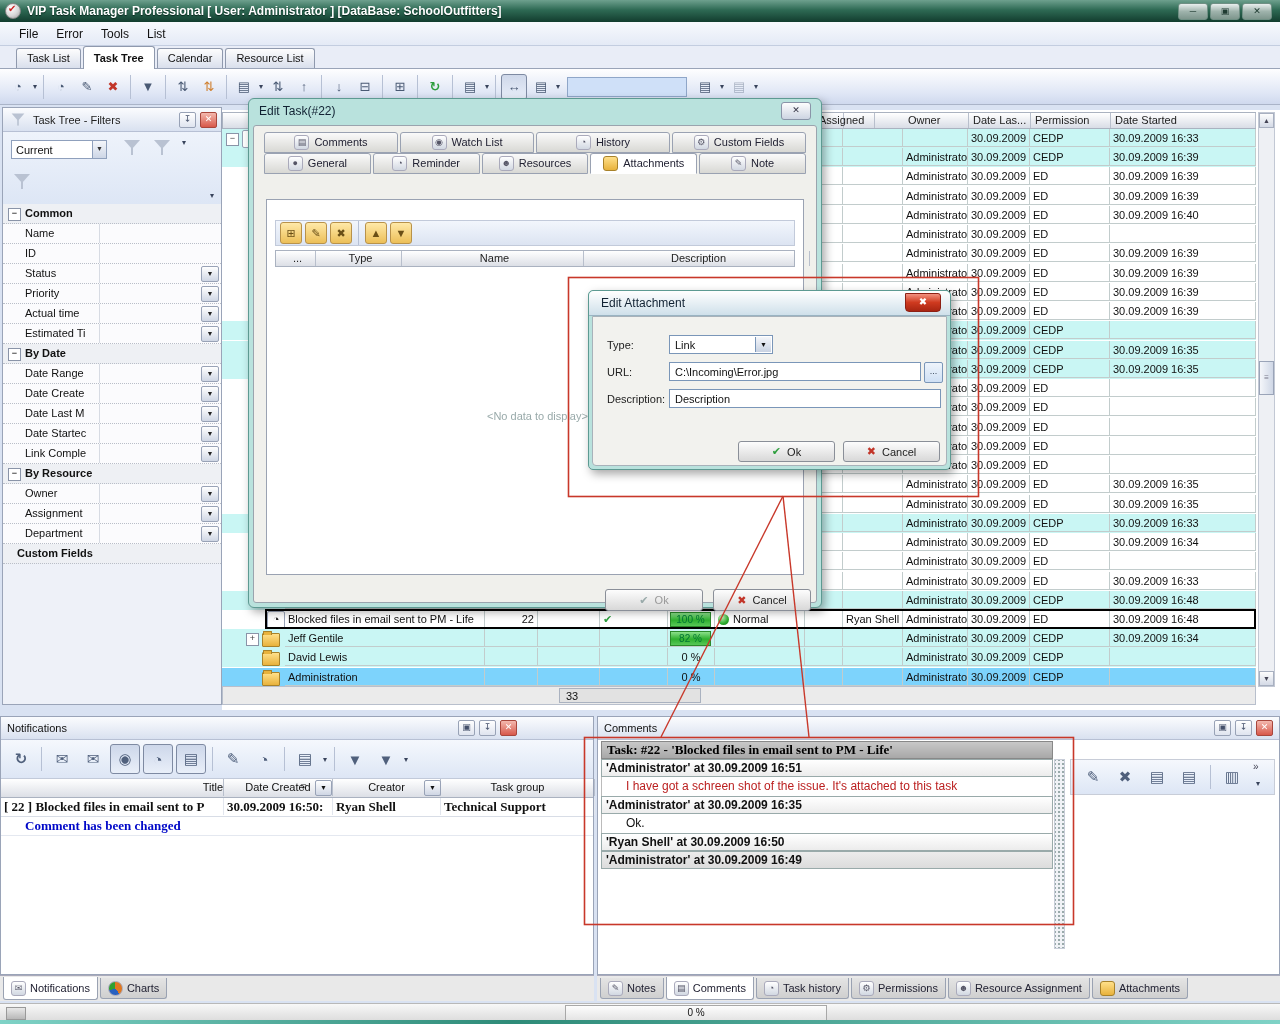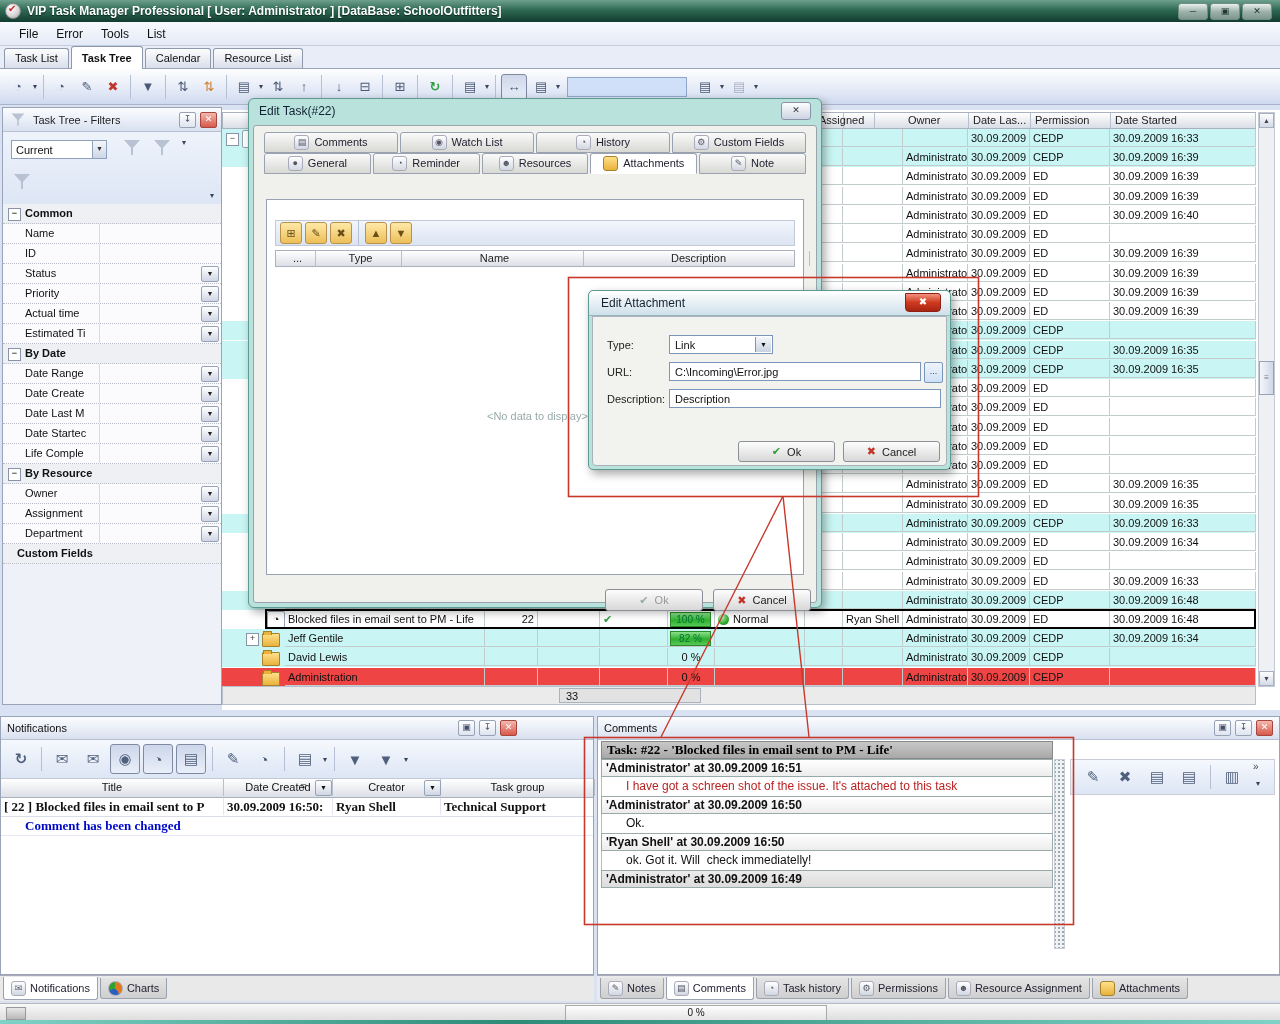"Task List" .maintabs { padding-left: 4px -> 16px }
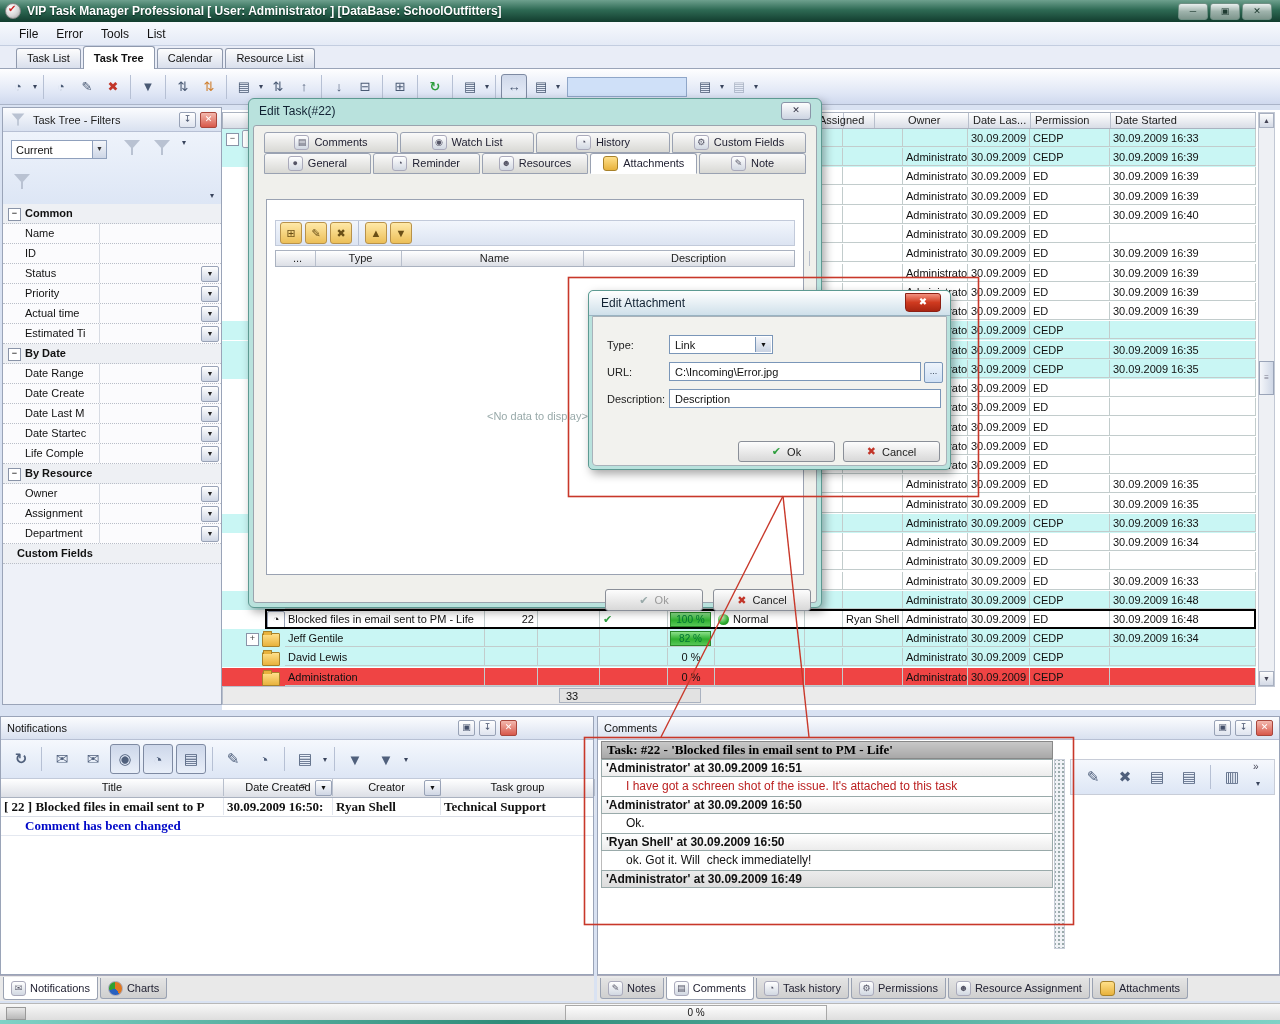"Life Comple" div.lbl { text: Life -> Link }
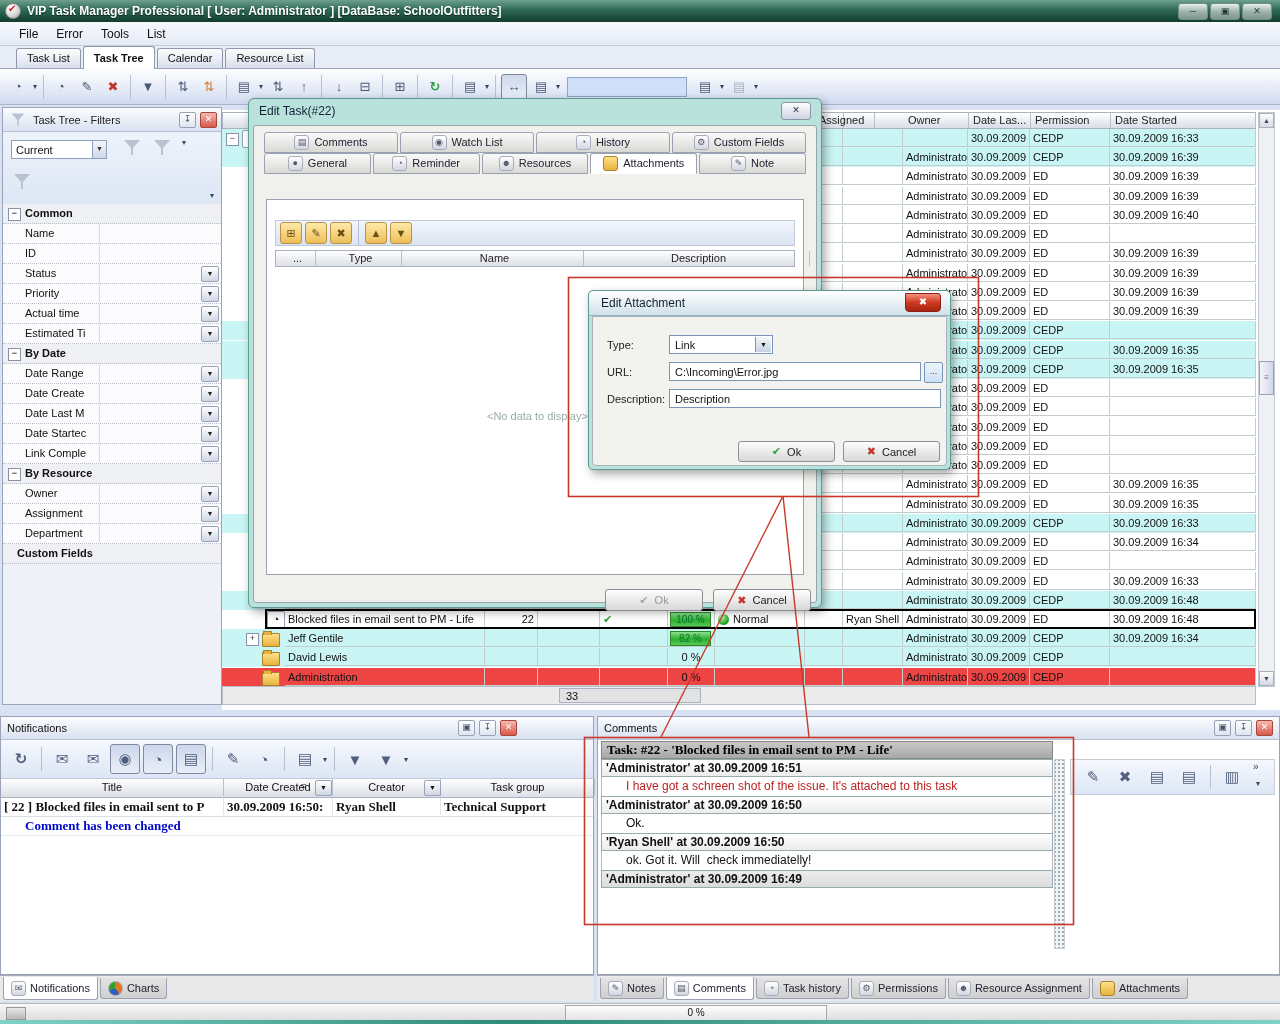"Administration" div.g-row { background: #ef4444 -> #7dd3fc }
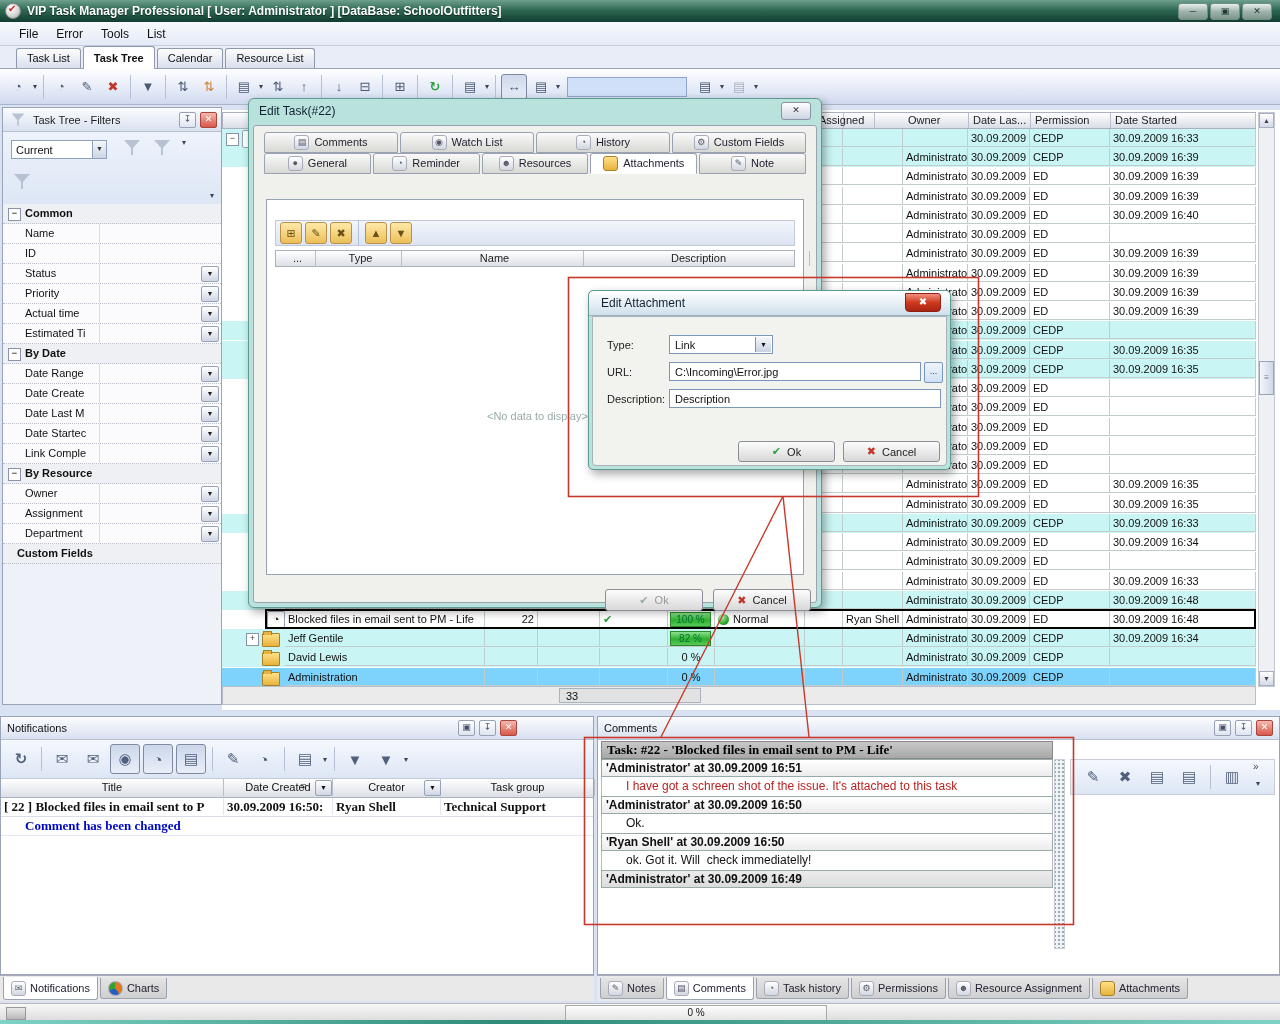"Title" div.nf-hcell { text-align: none -> right }
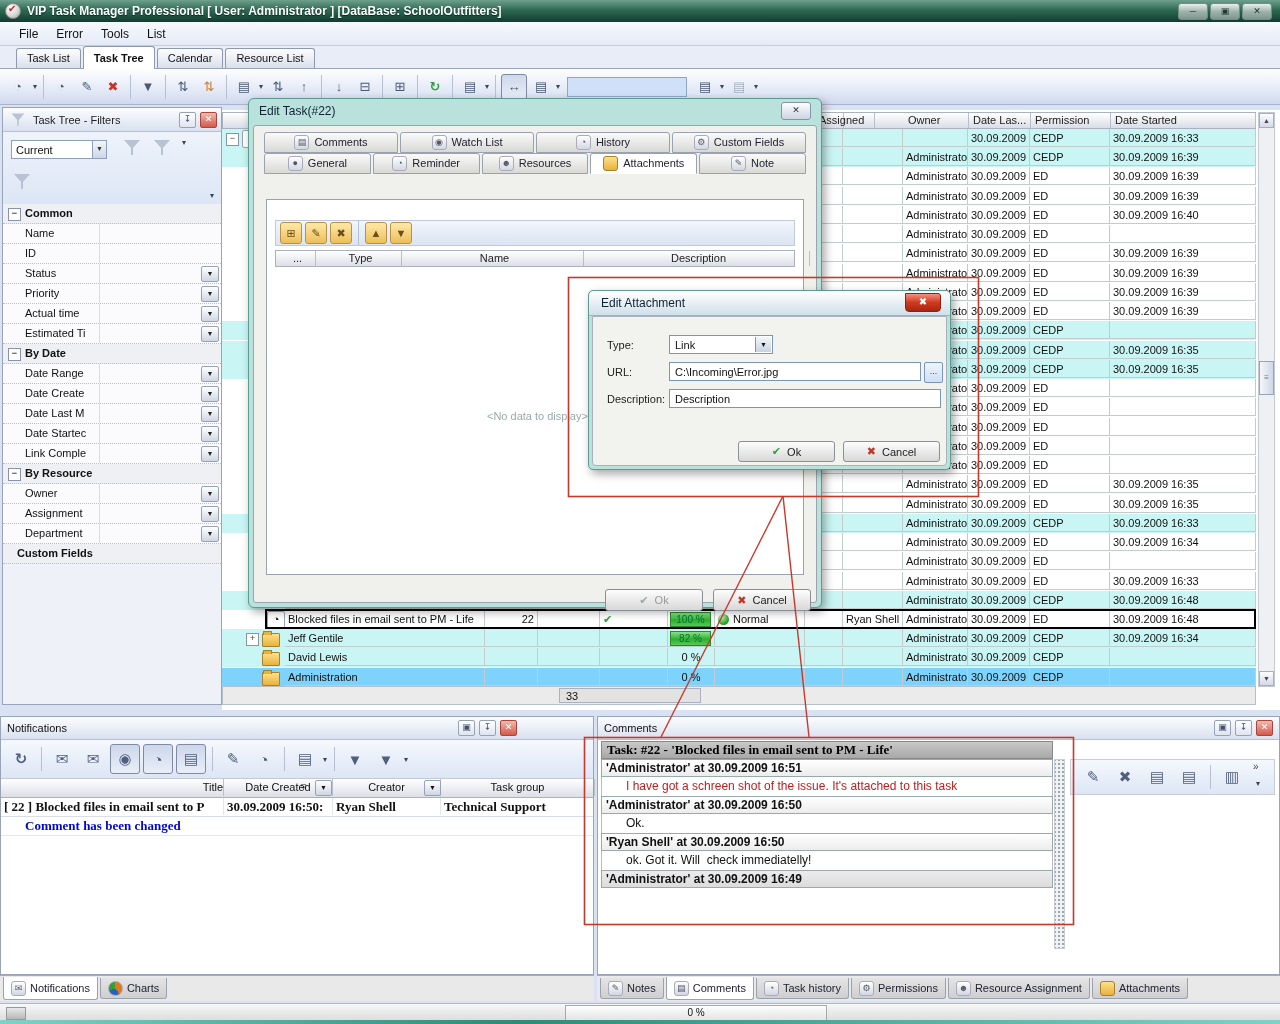"'Administrator' at 30.09.2009 16:50" div.cm-entry-h { text: 16:50 -> 16:35 }
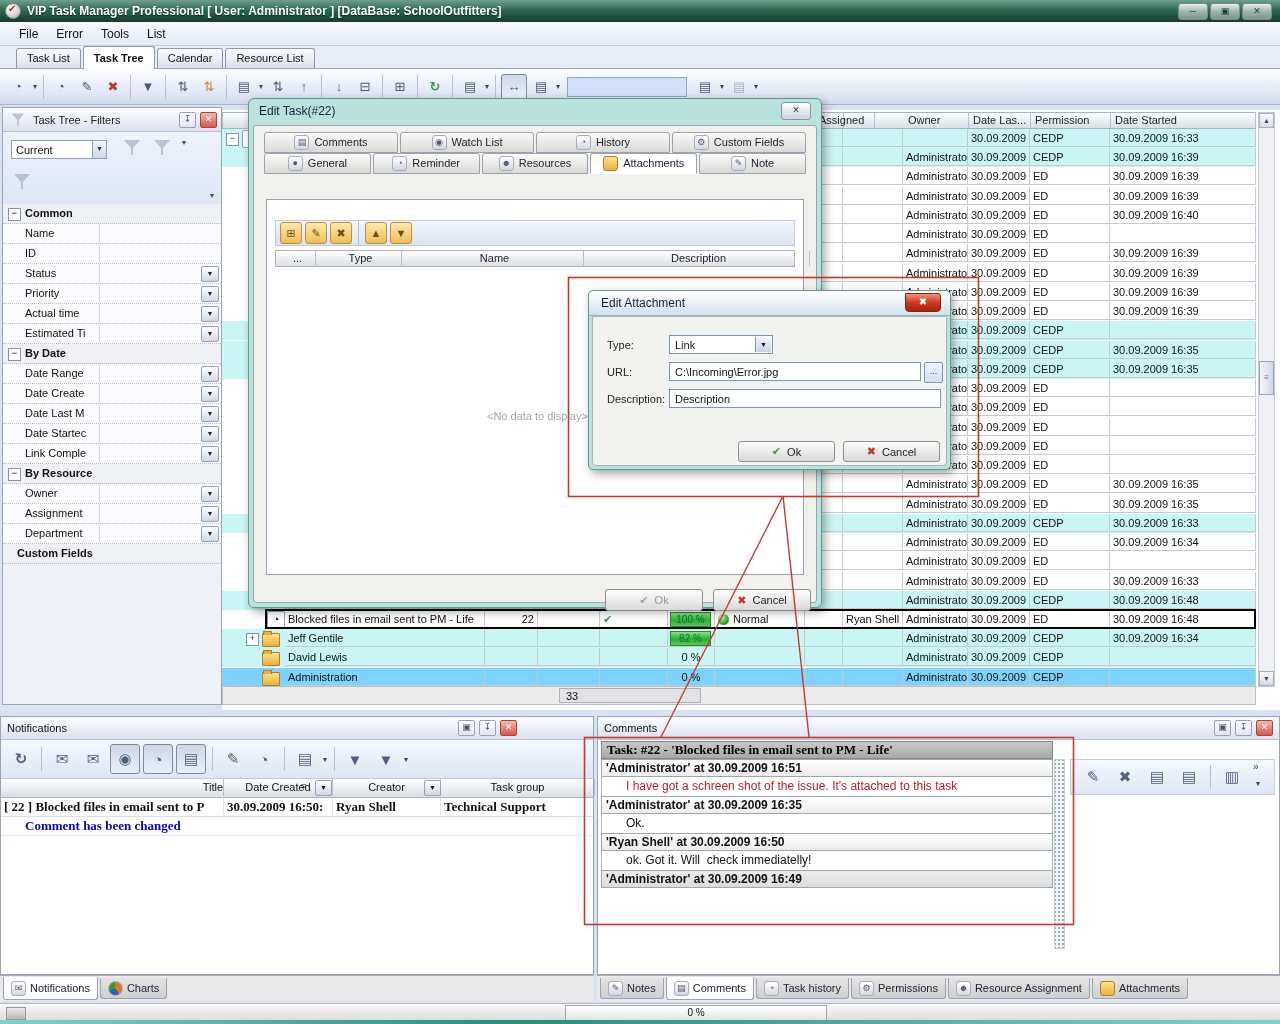"ok. Got it. Will check" div.cm-entry-b { html: <div>ok. Got it. Will check immediatelly!</div> -> none }
